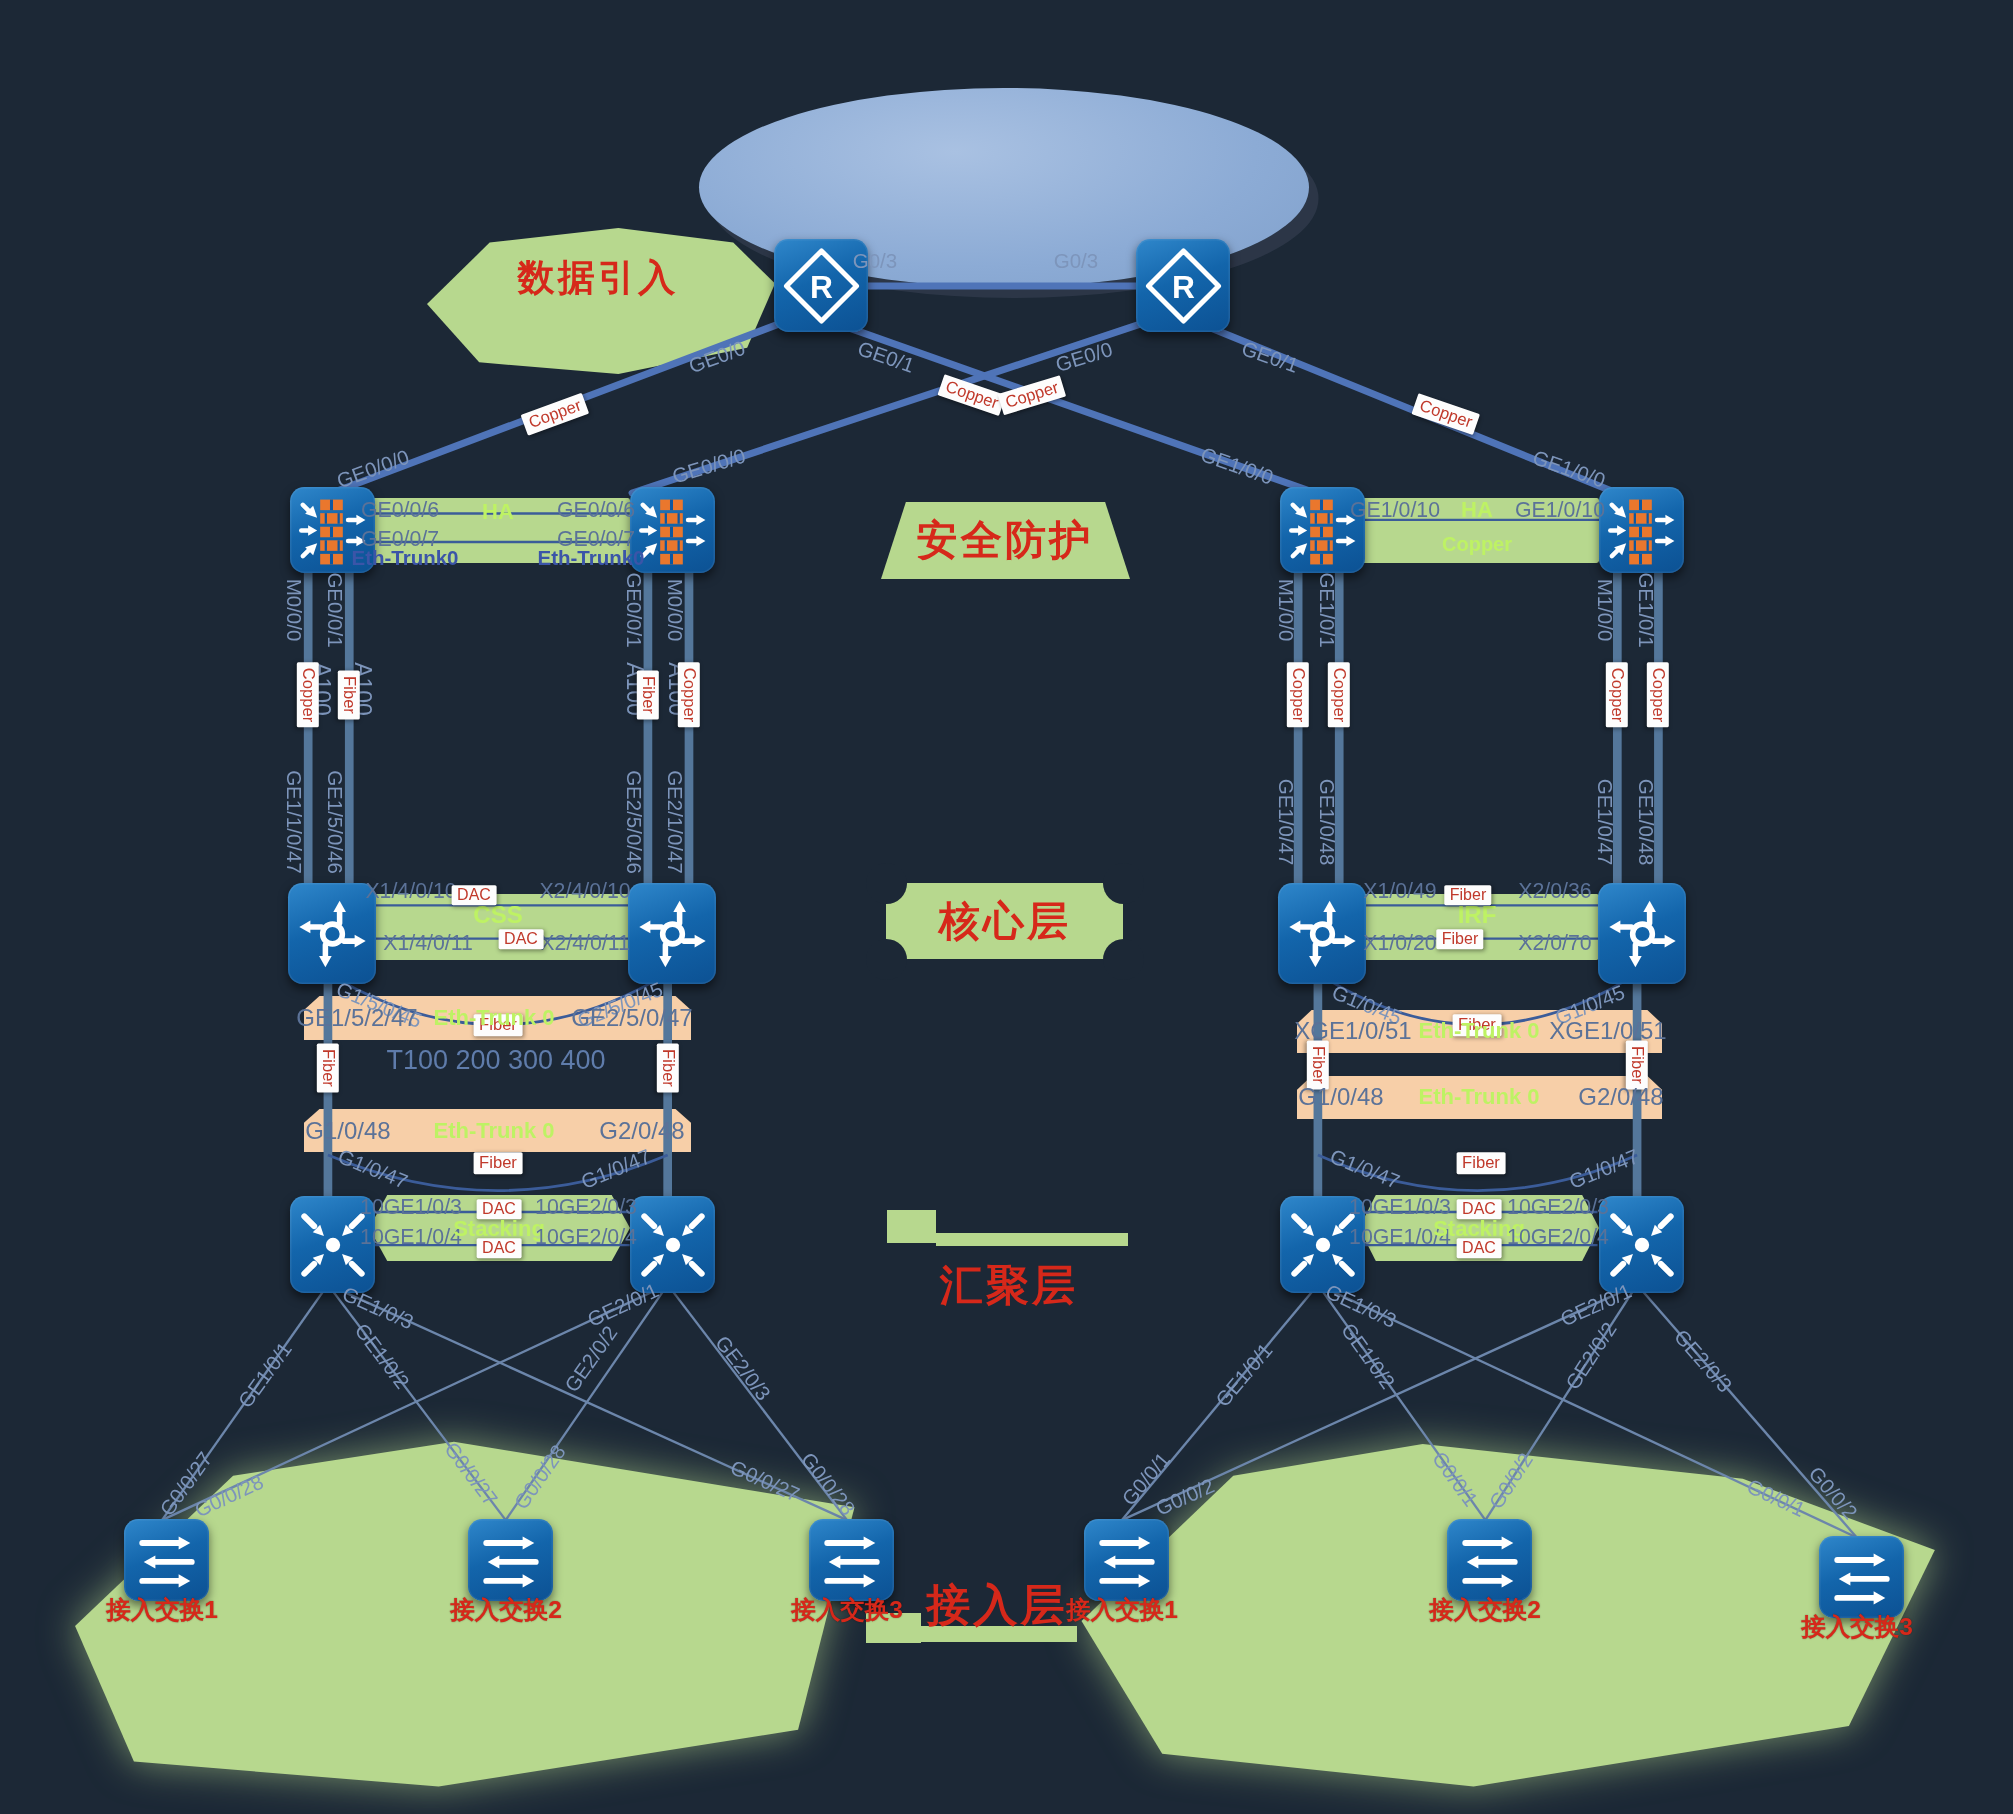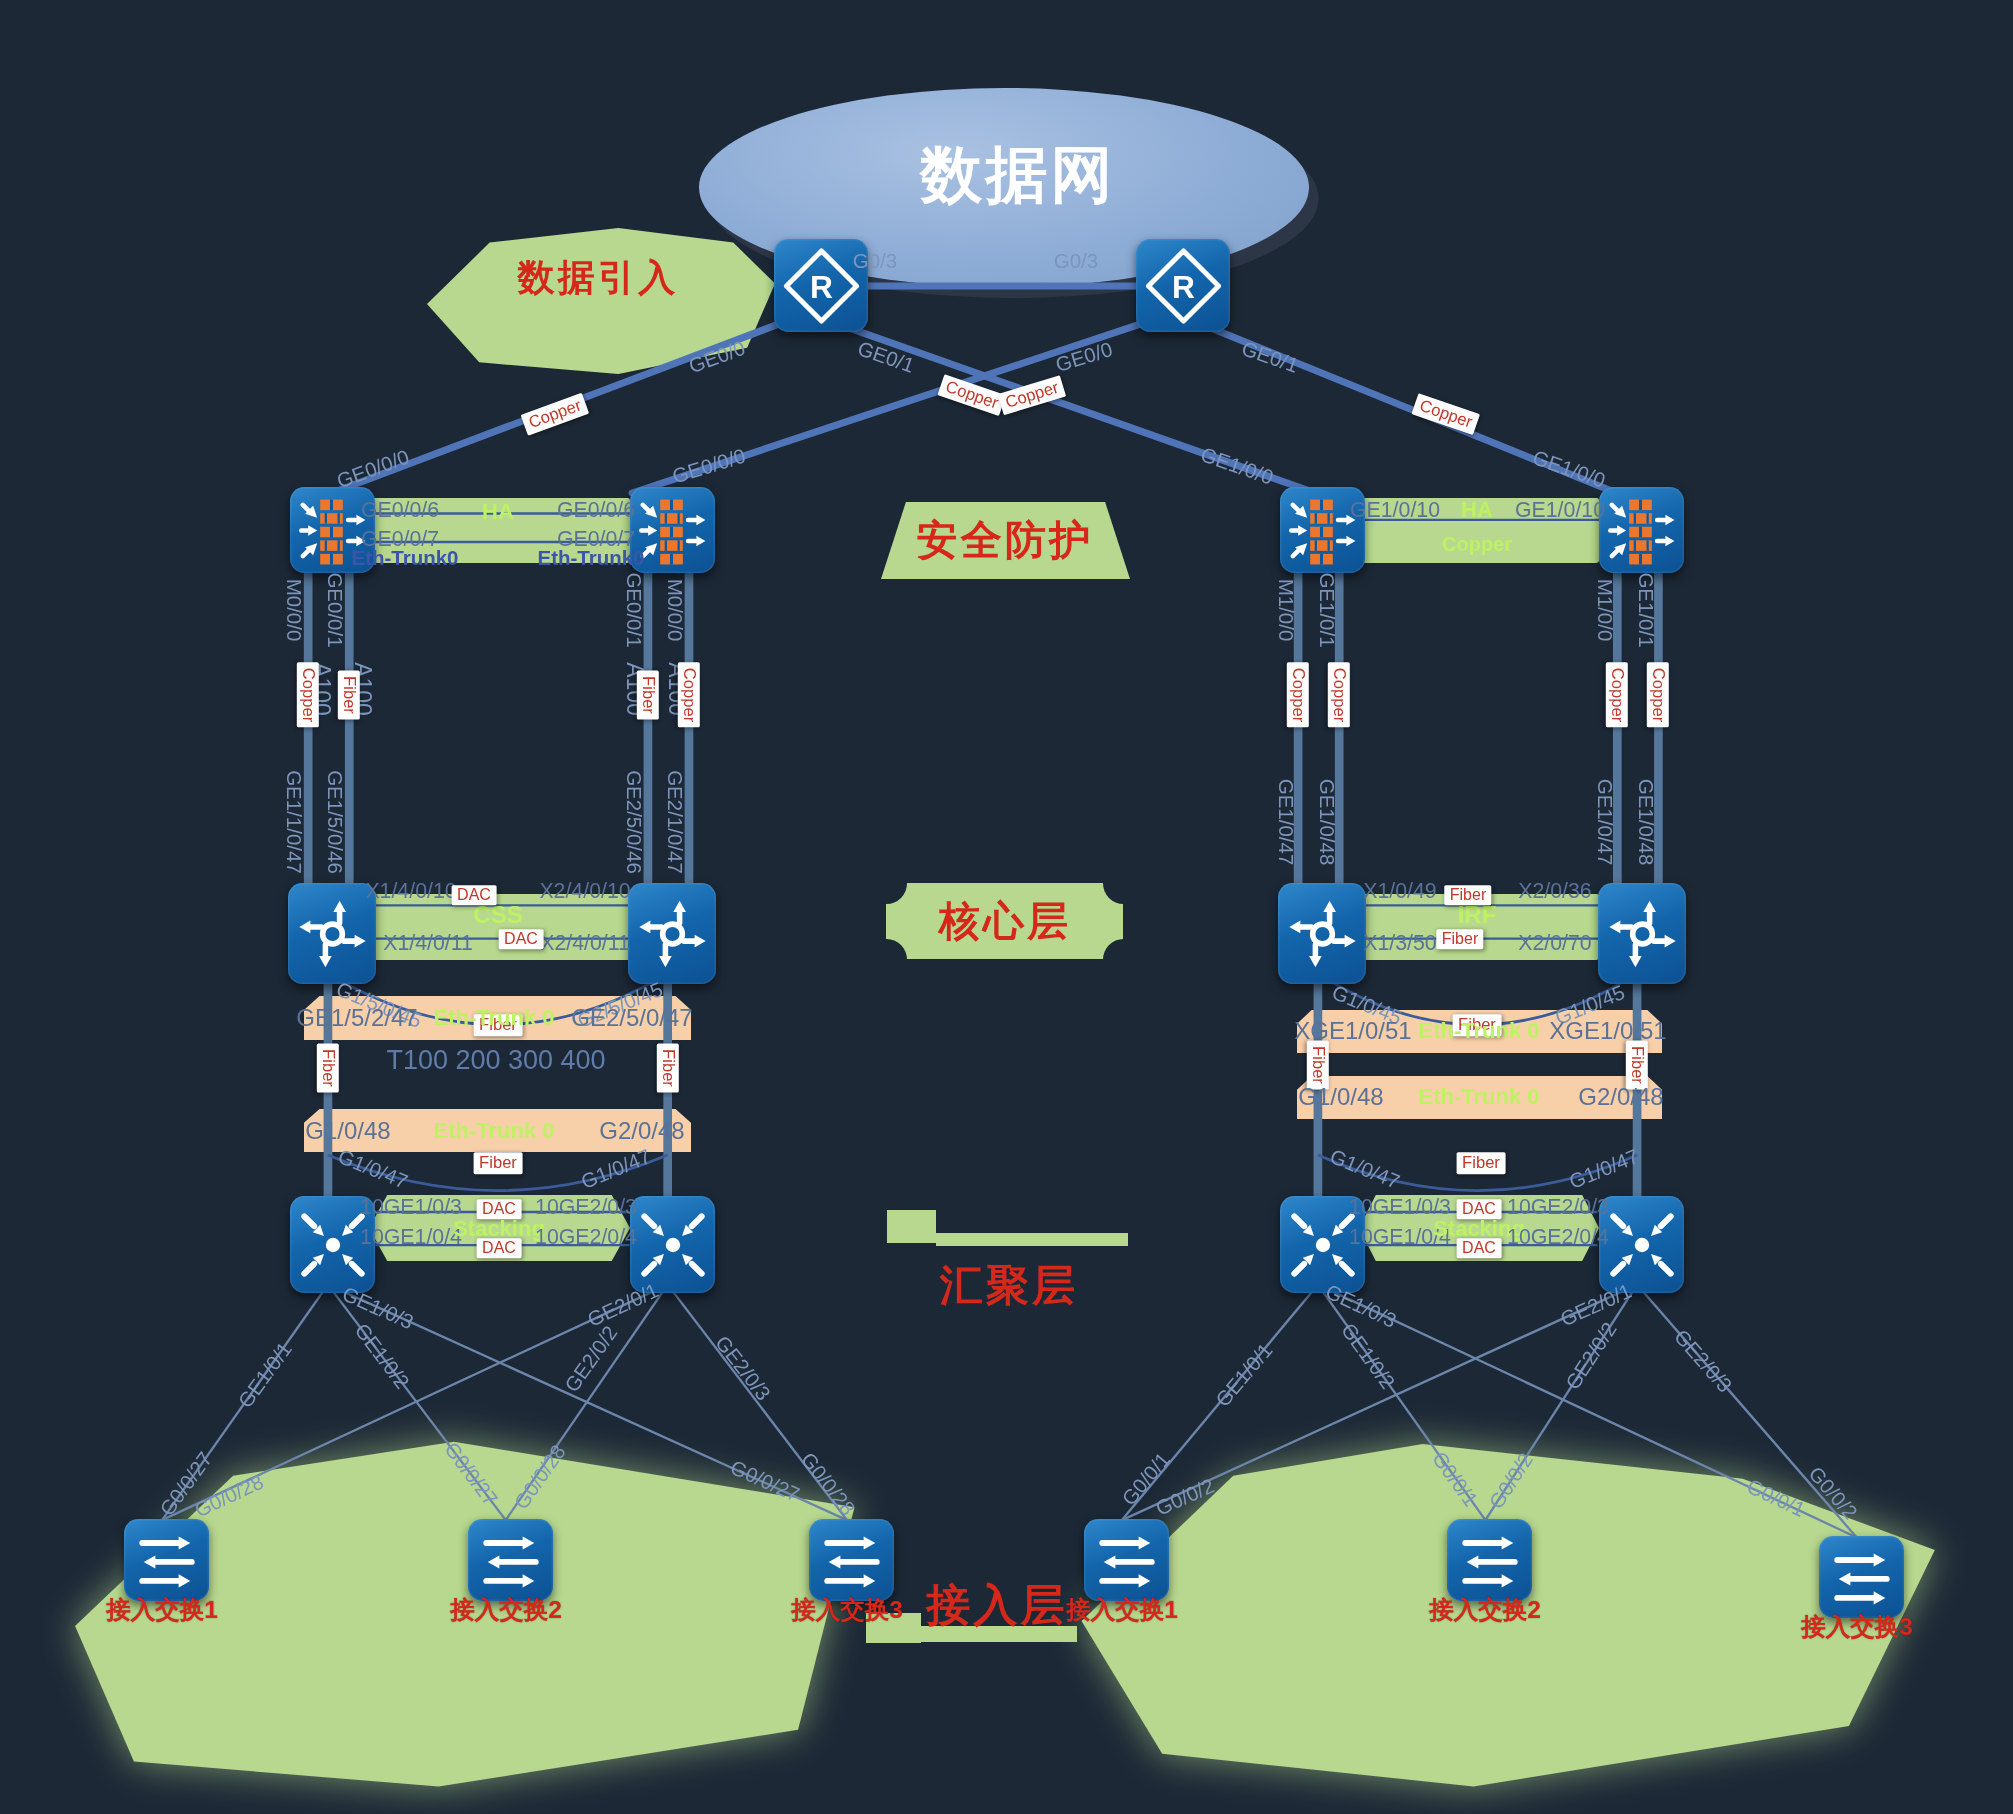"数据网" div.zone-title { html: <div>数据网</div> -> none }
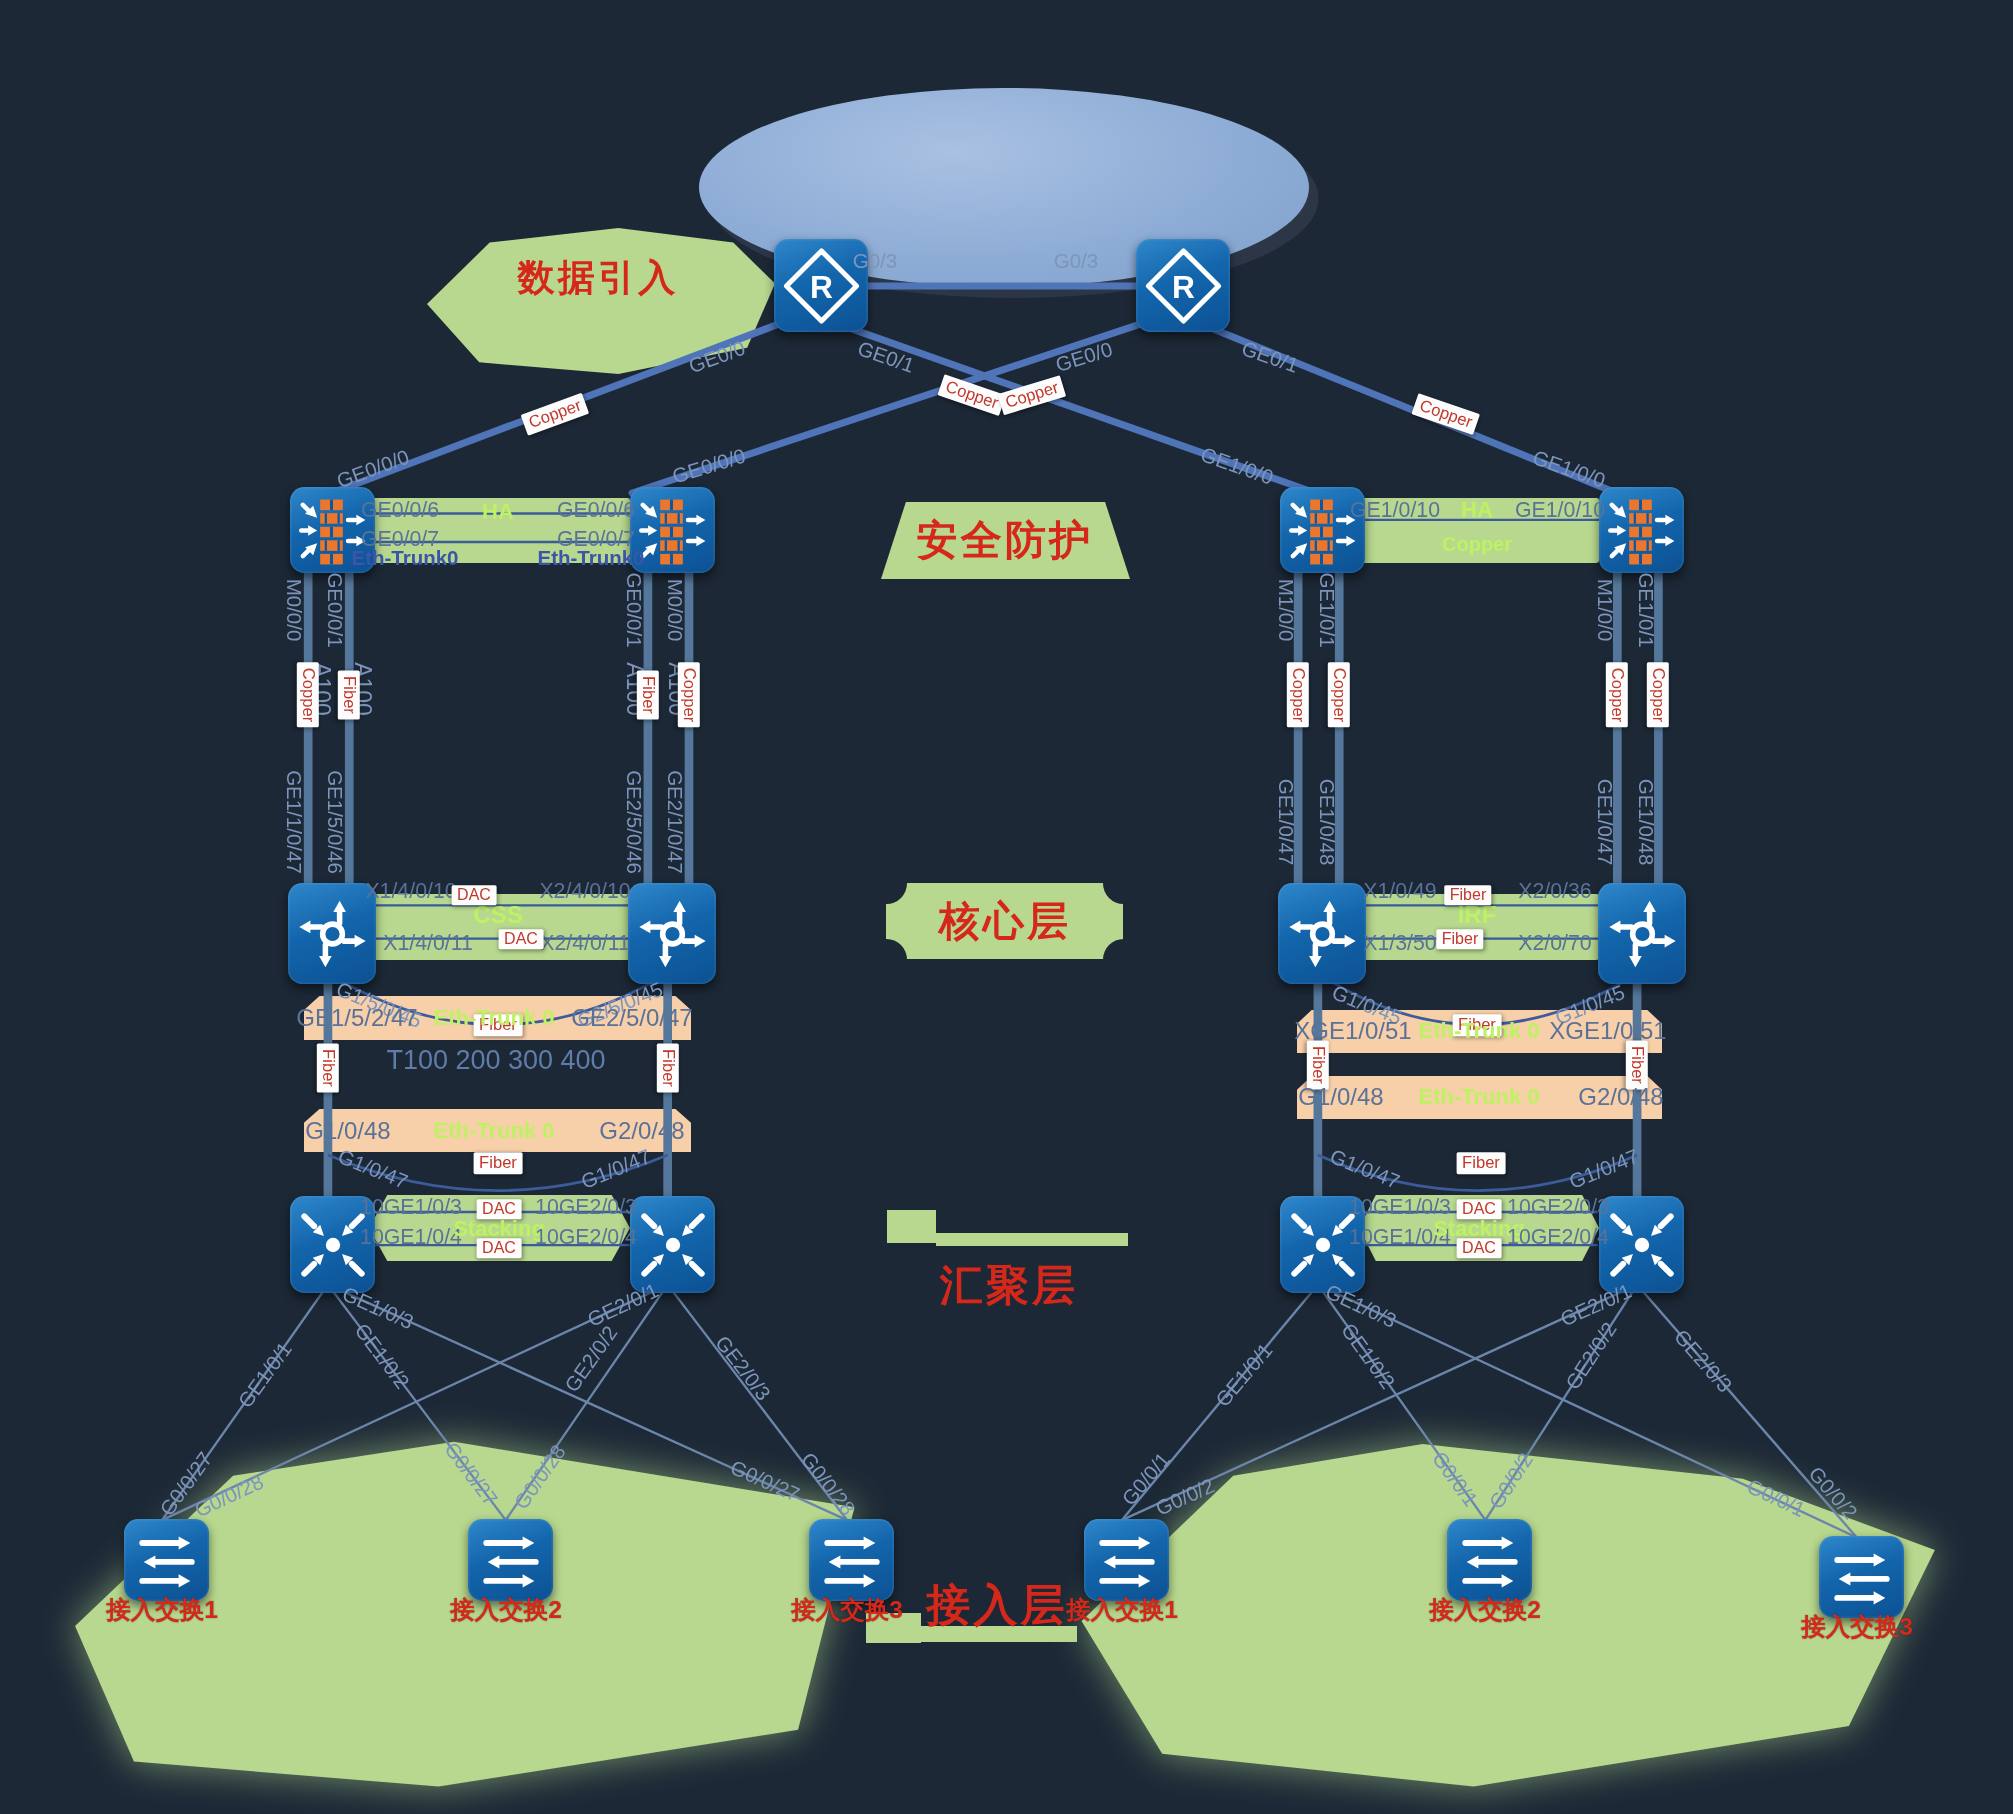"X1/3/50" span.lbl { text: X1/3/50 -> X1/0/20 }
